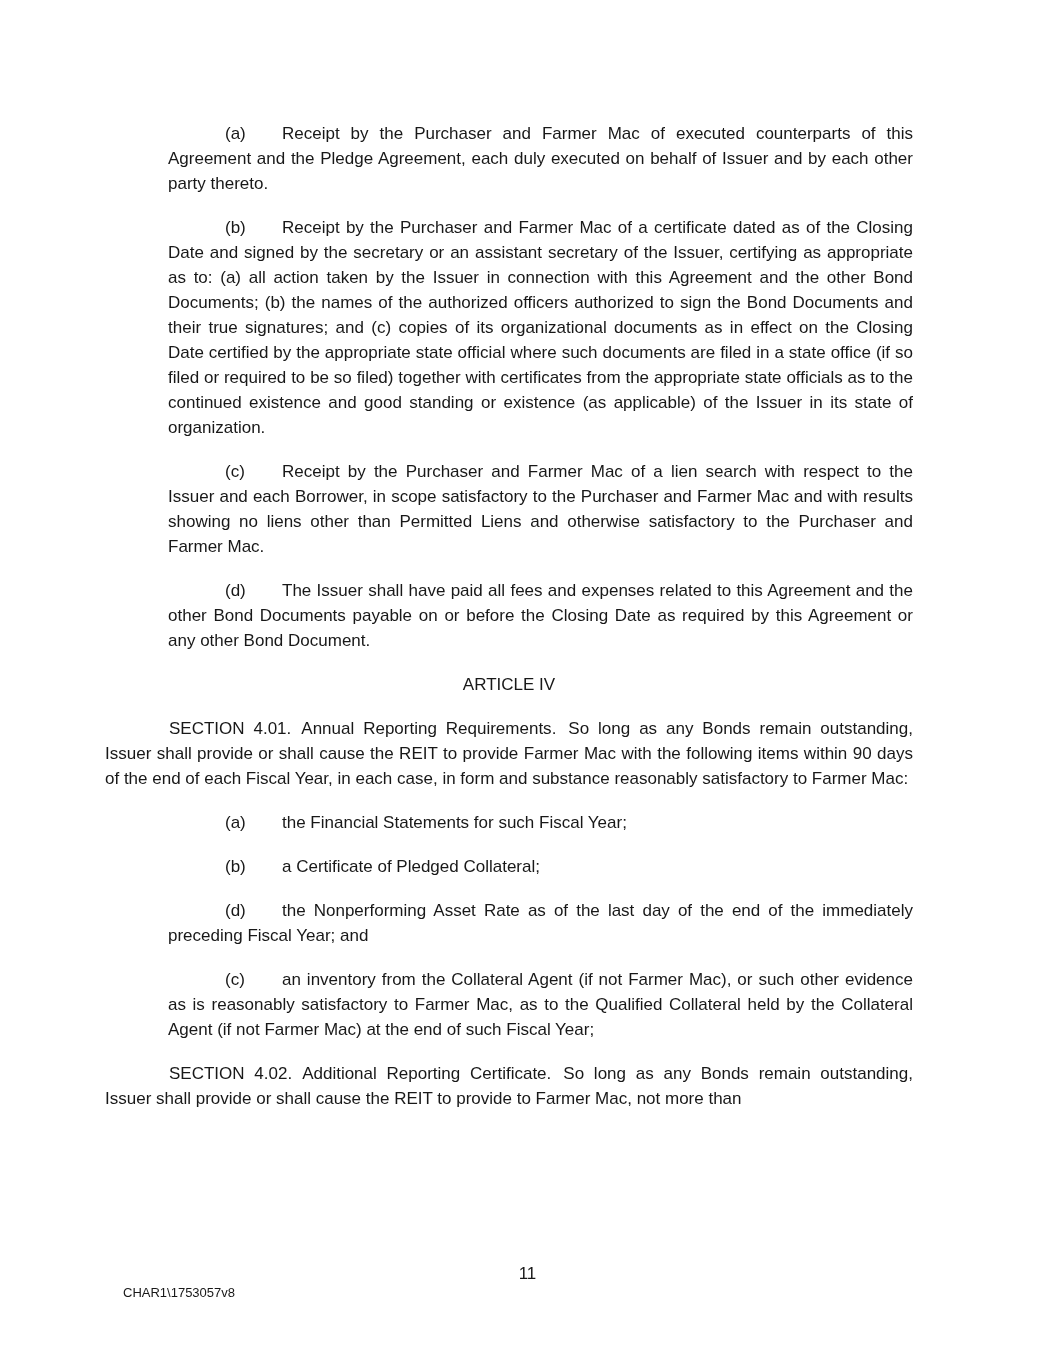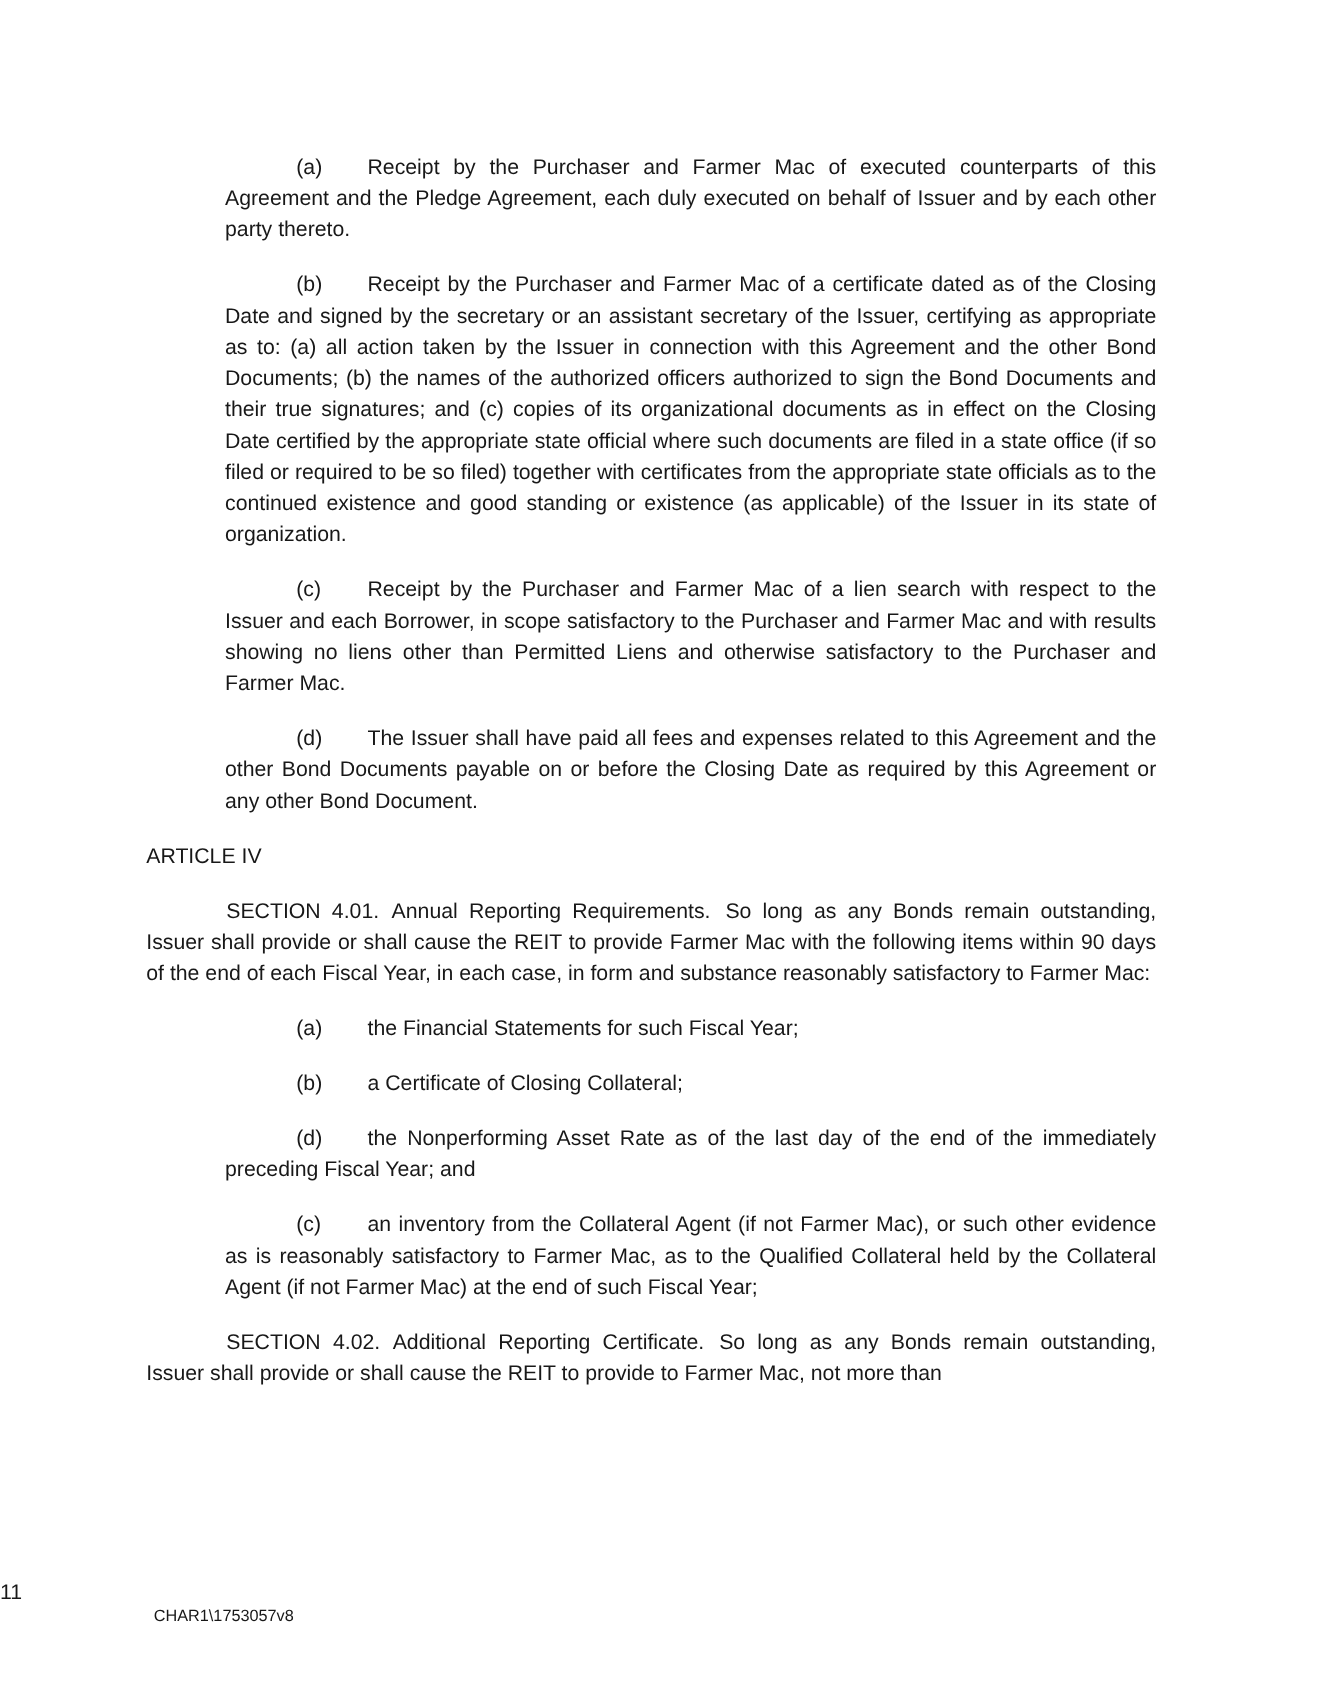"(a) Receipt by the Purchaser" .content { left: 117px -> 105px }
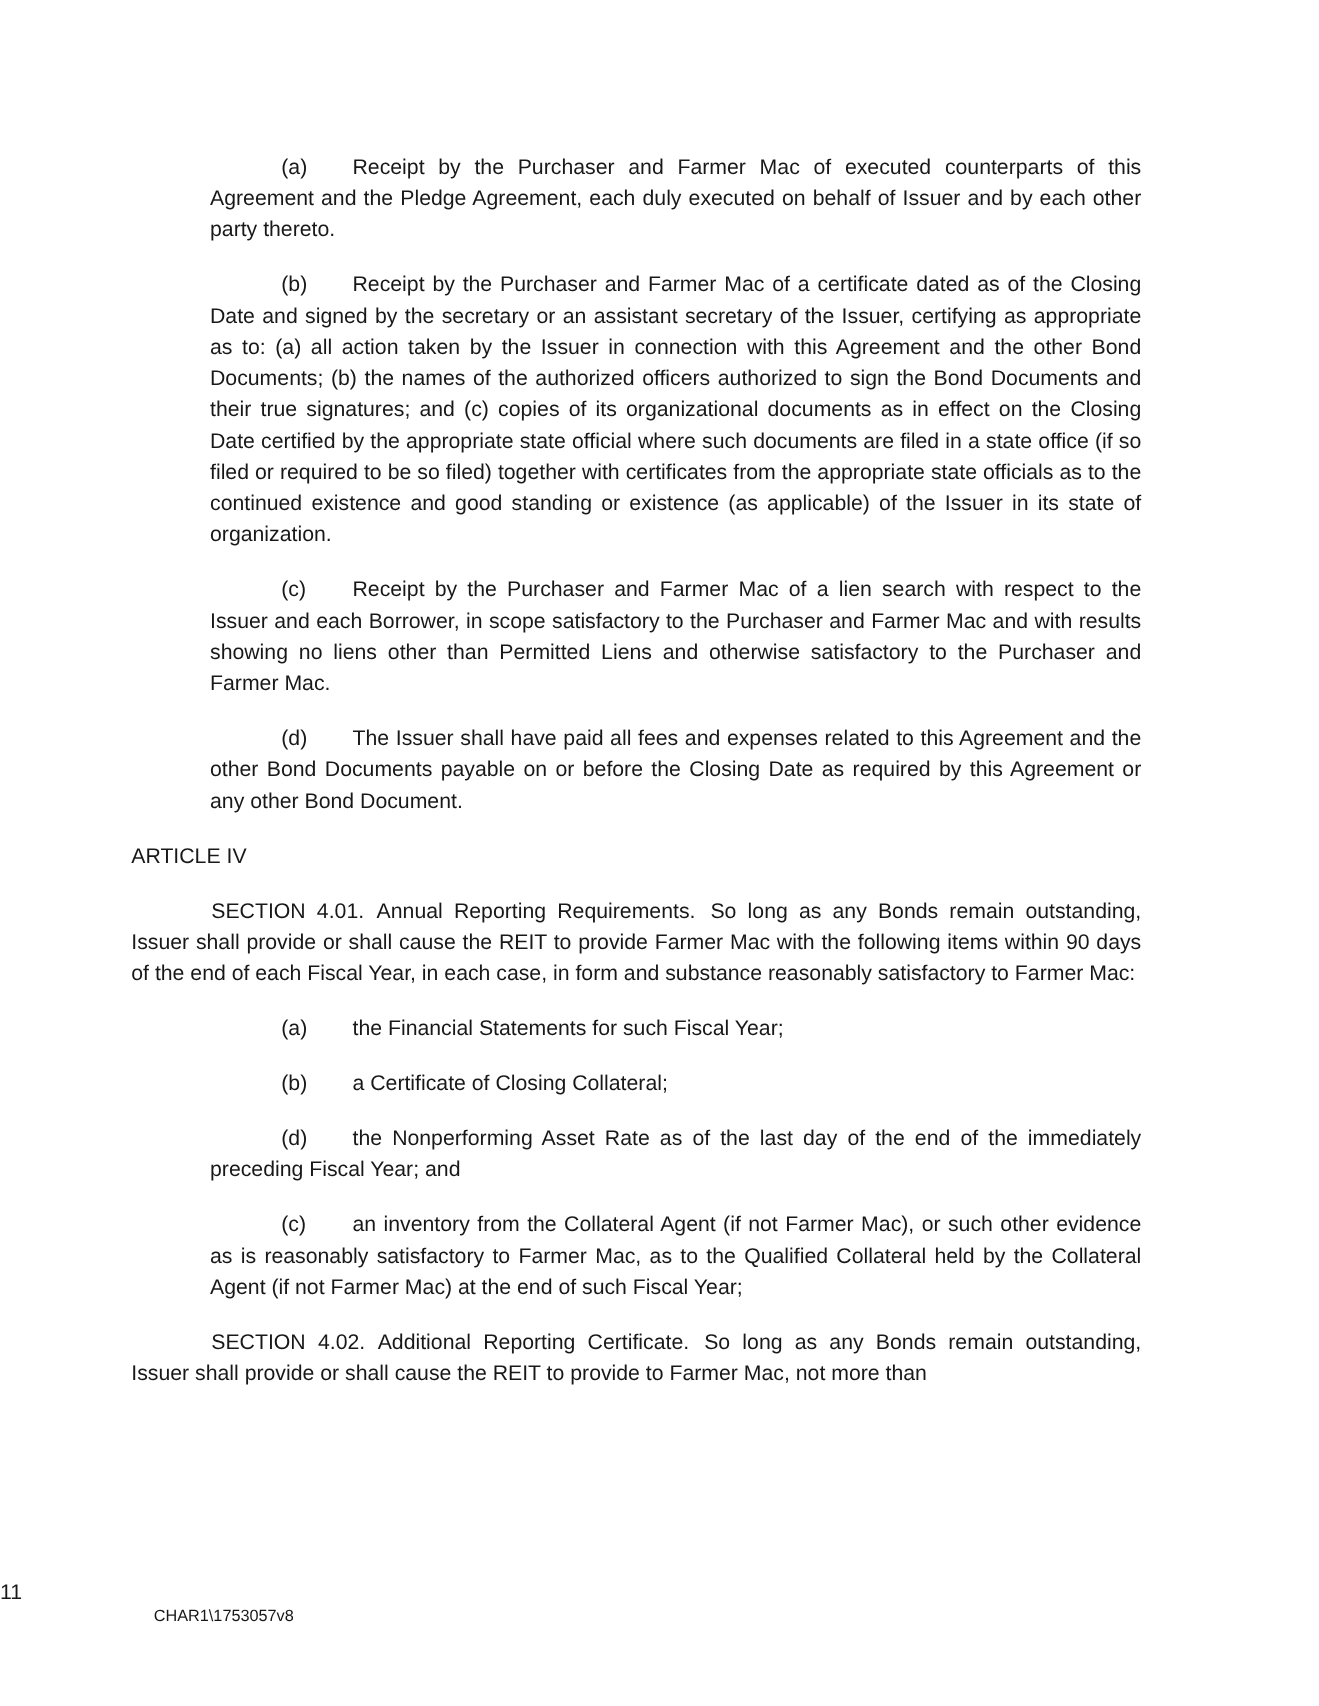"ARTICLE IV" .heading { text-align: none -> center }
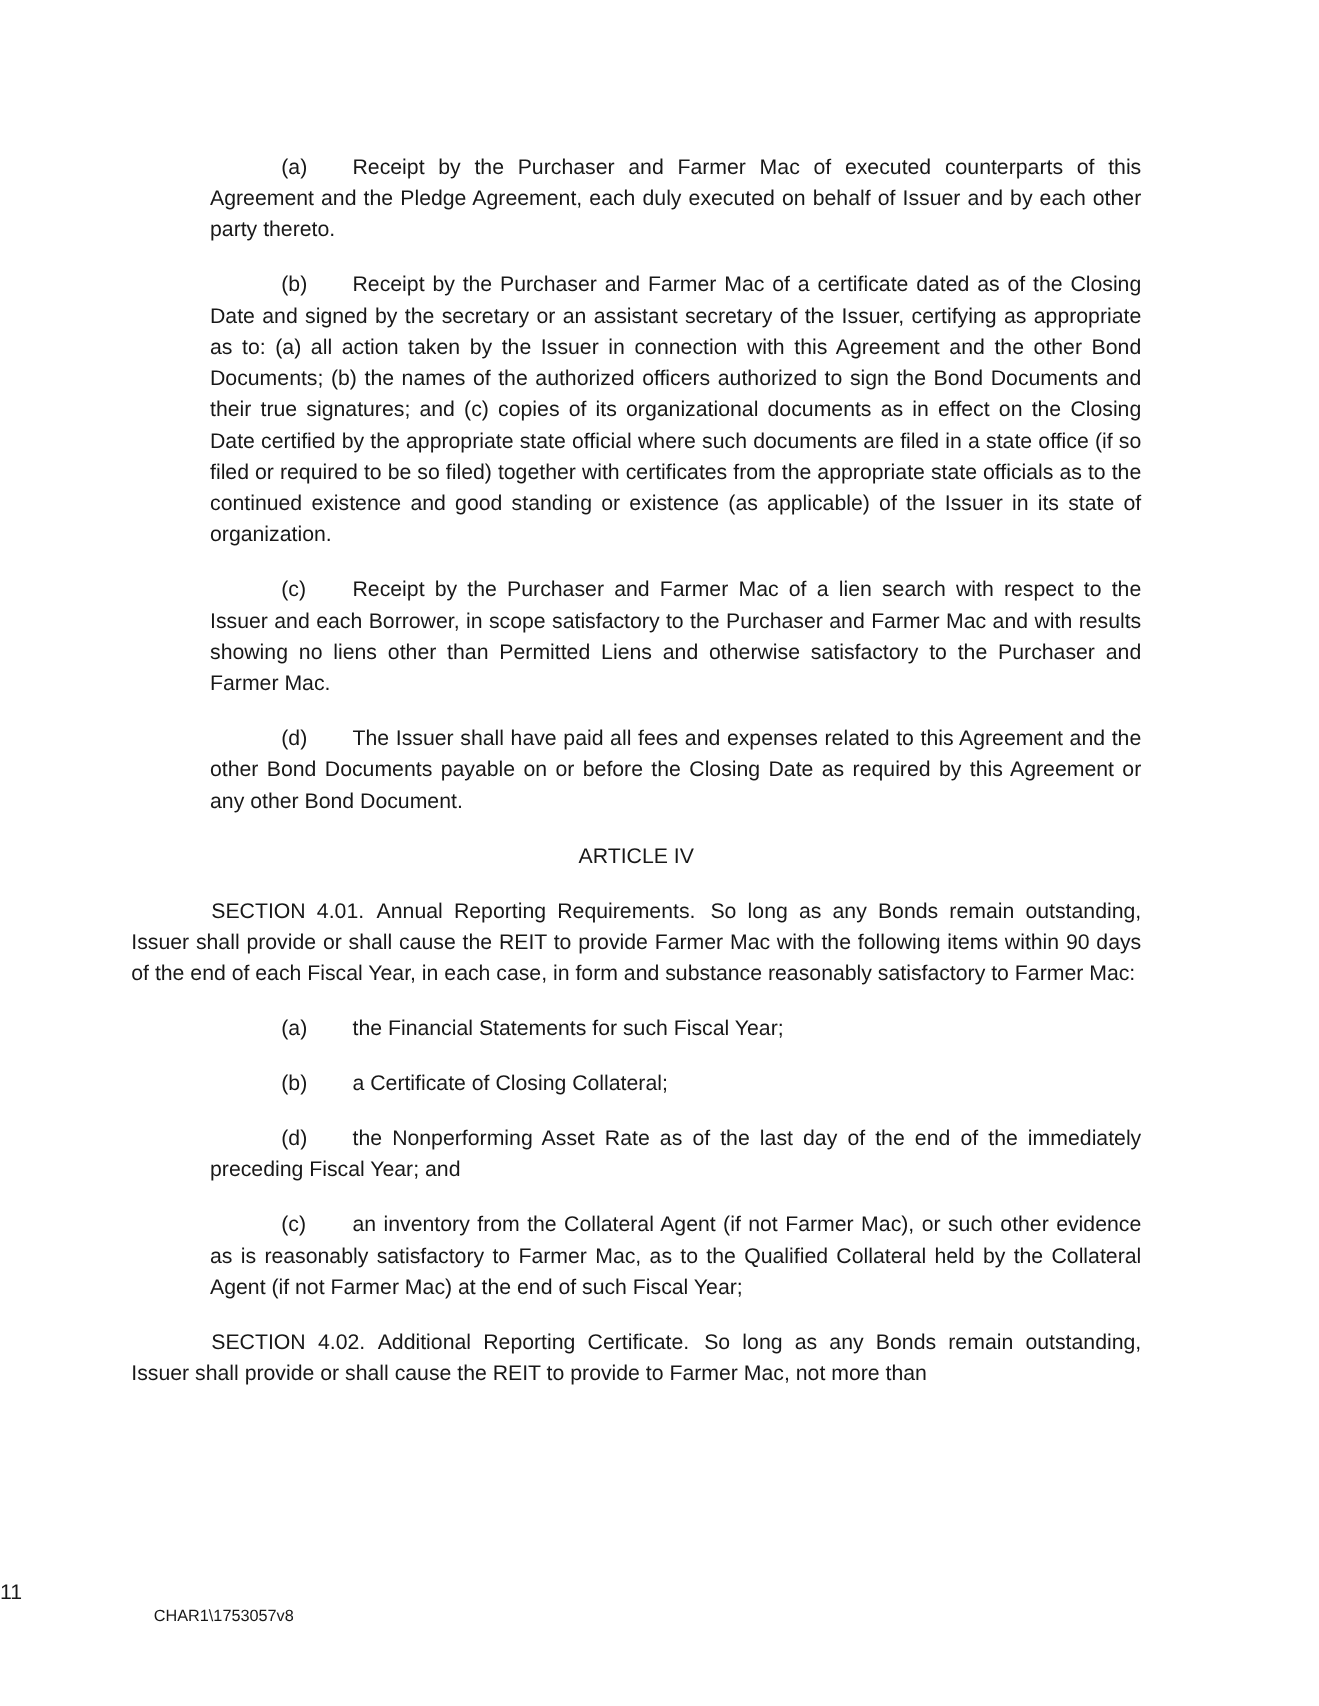"a Certificate of Closing Collateral;" span { text: Closing -> Pledged }
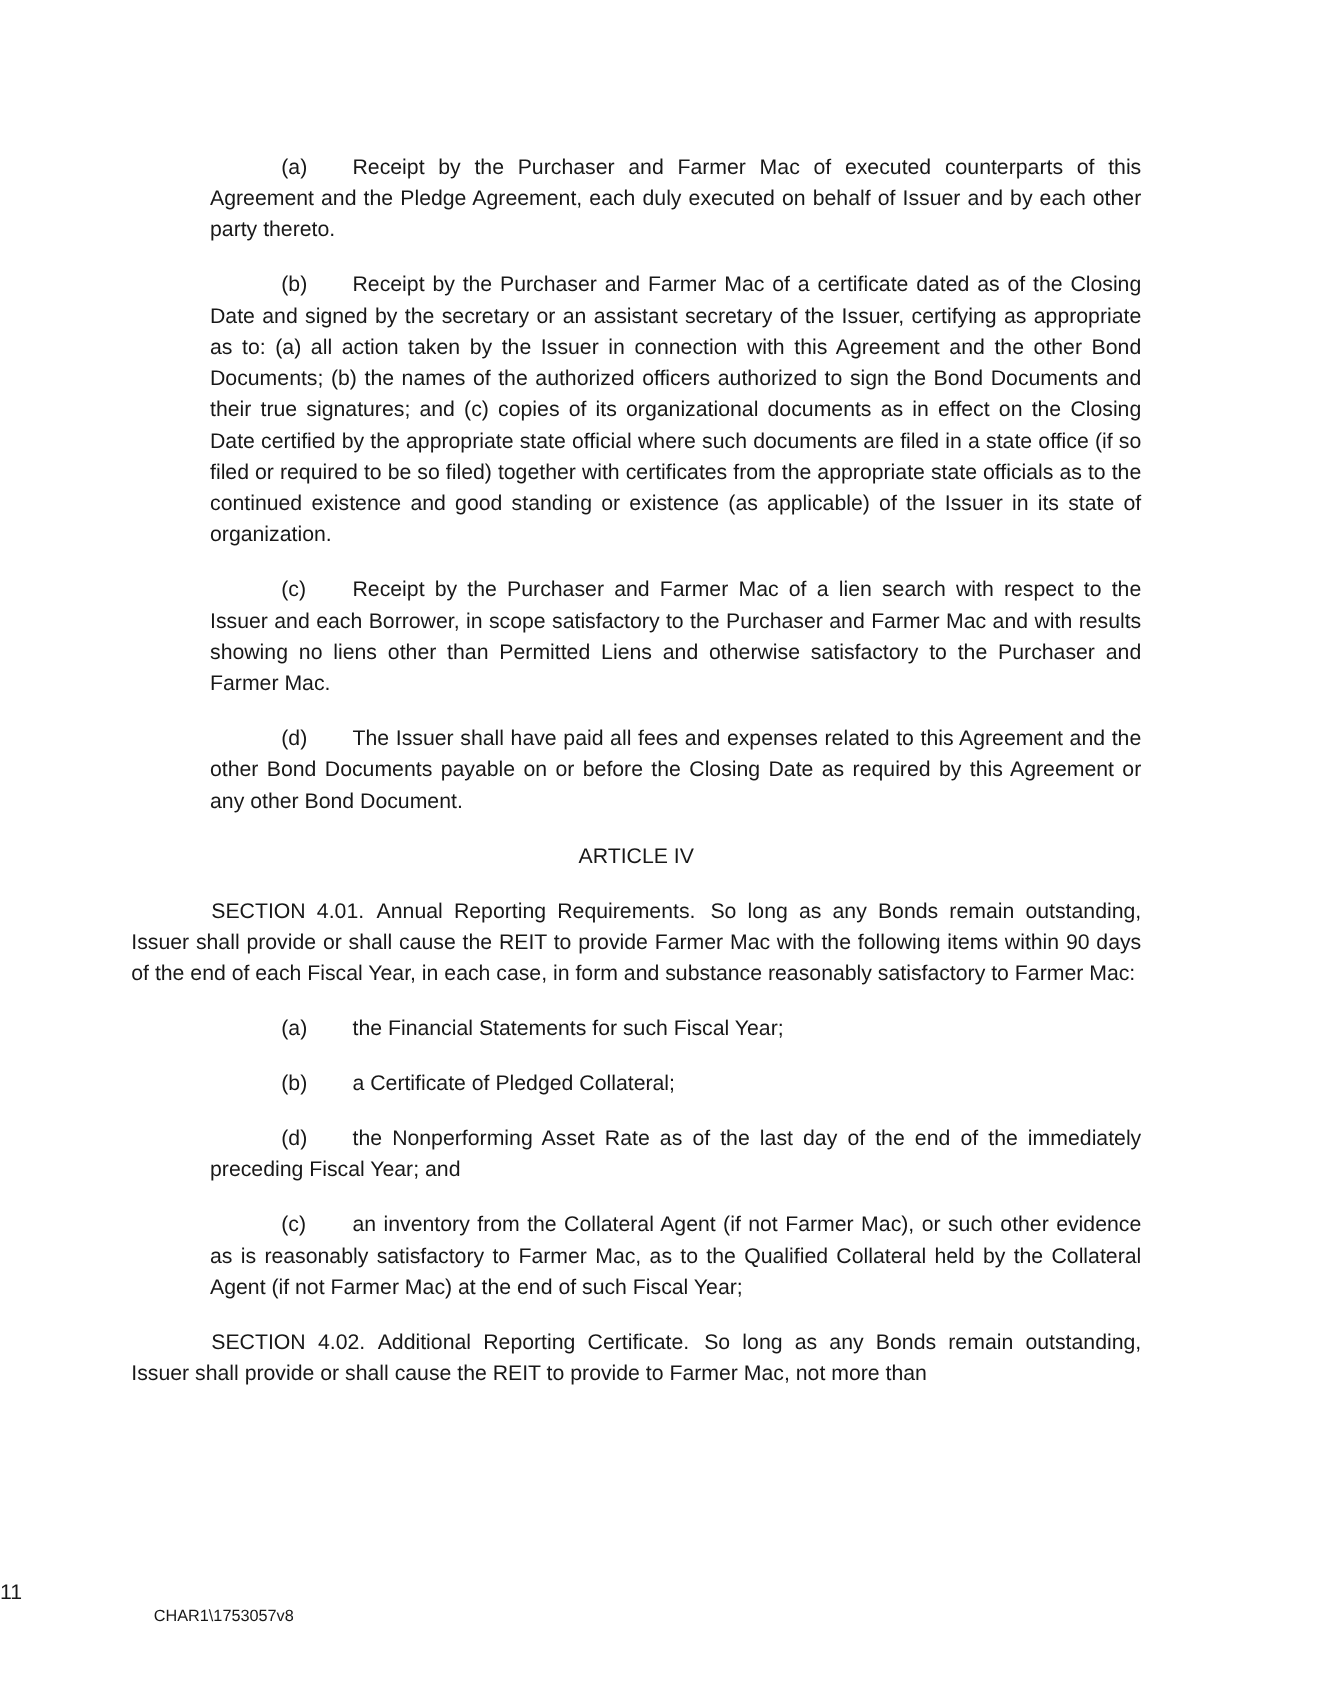"11" .page-number { text-align: left -> center }
